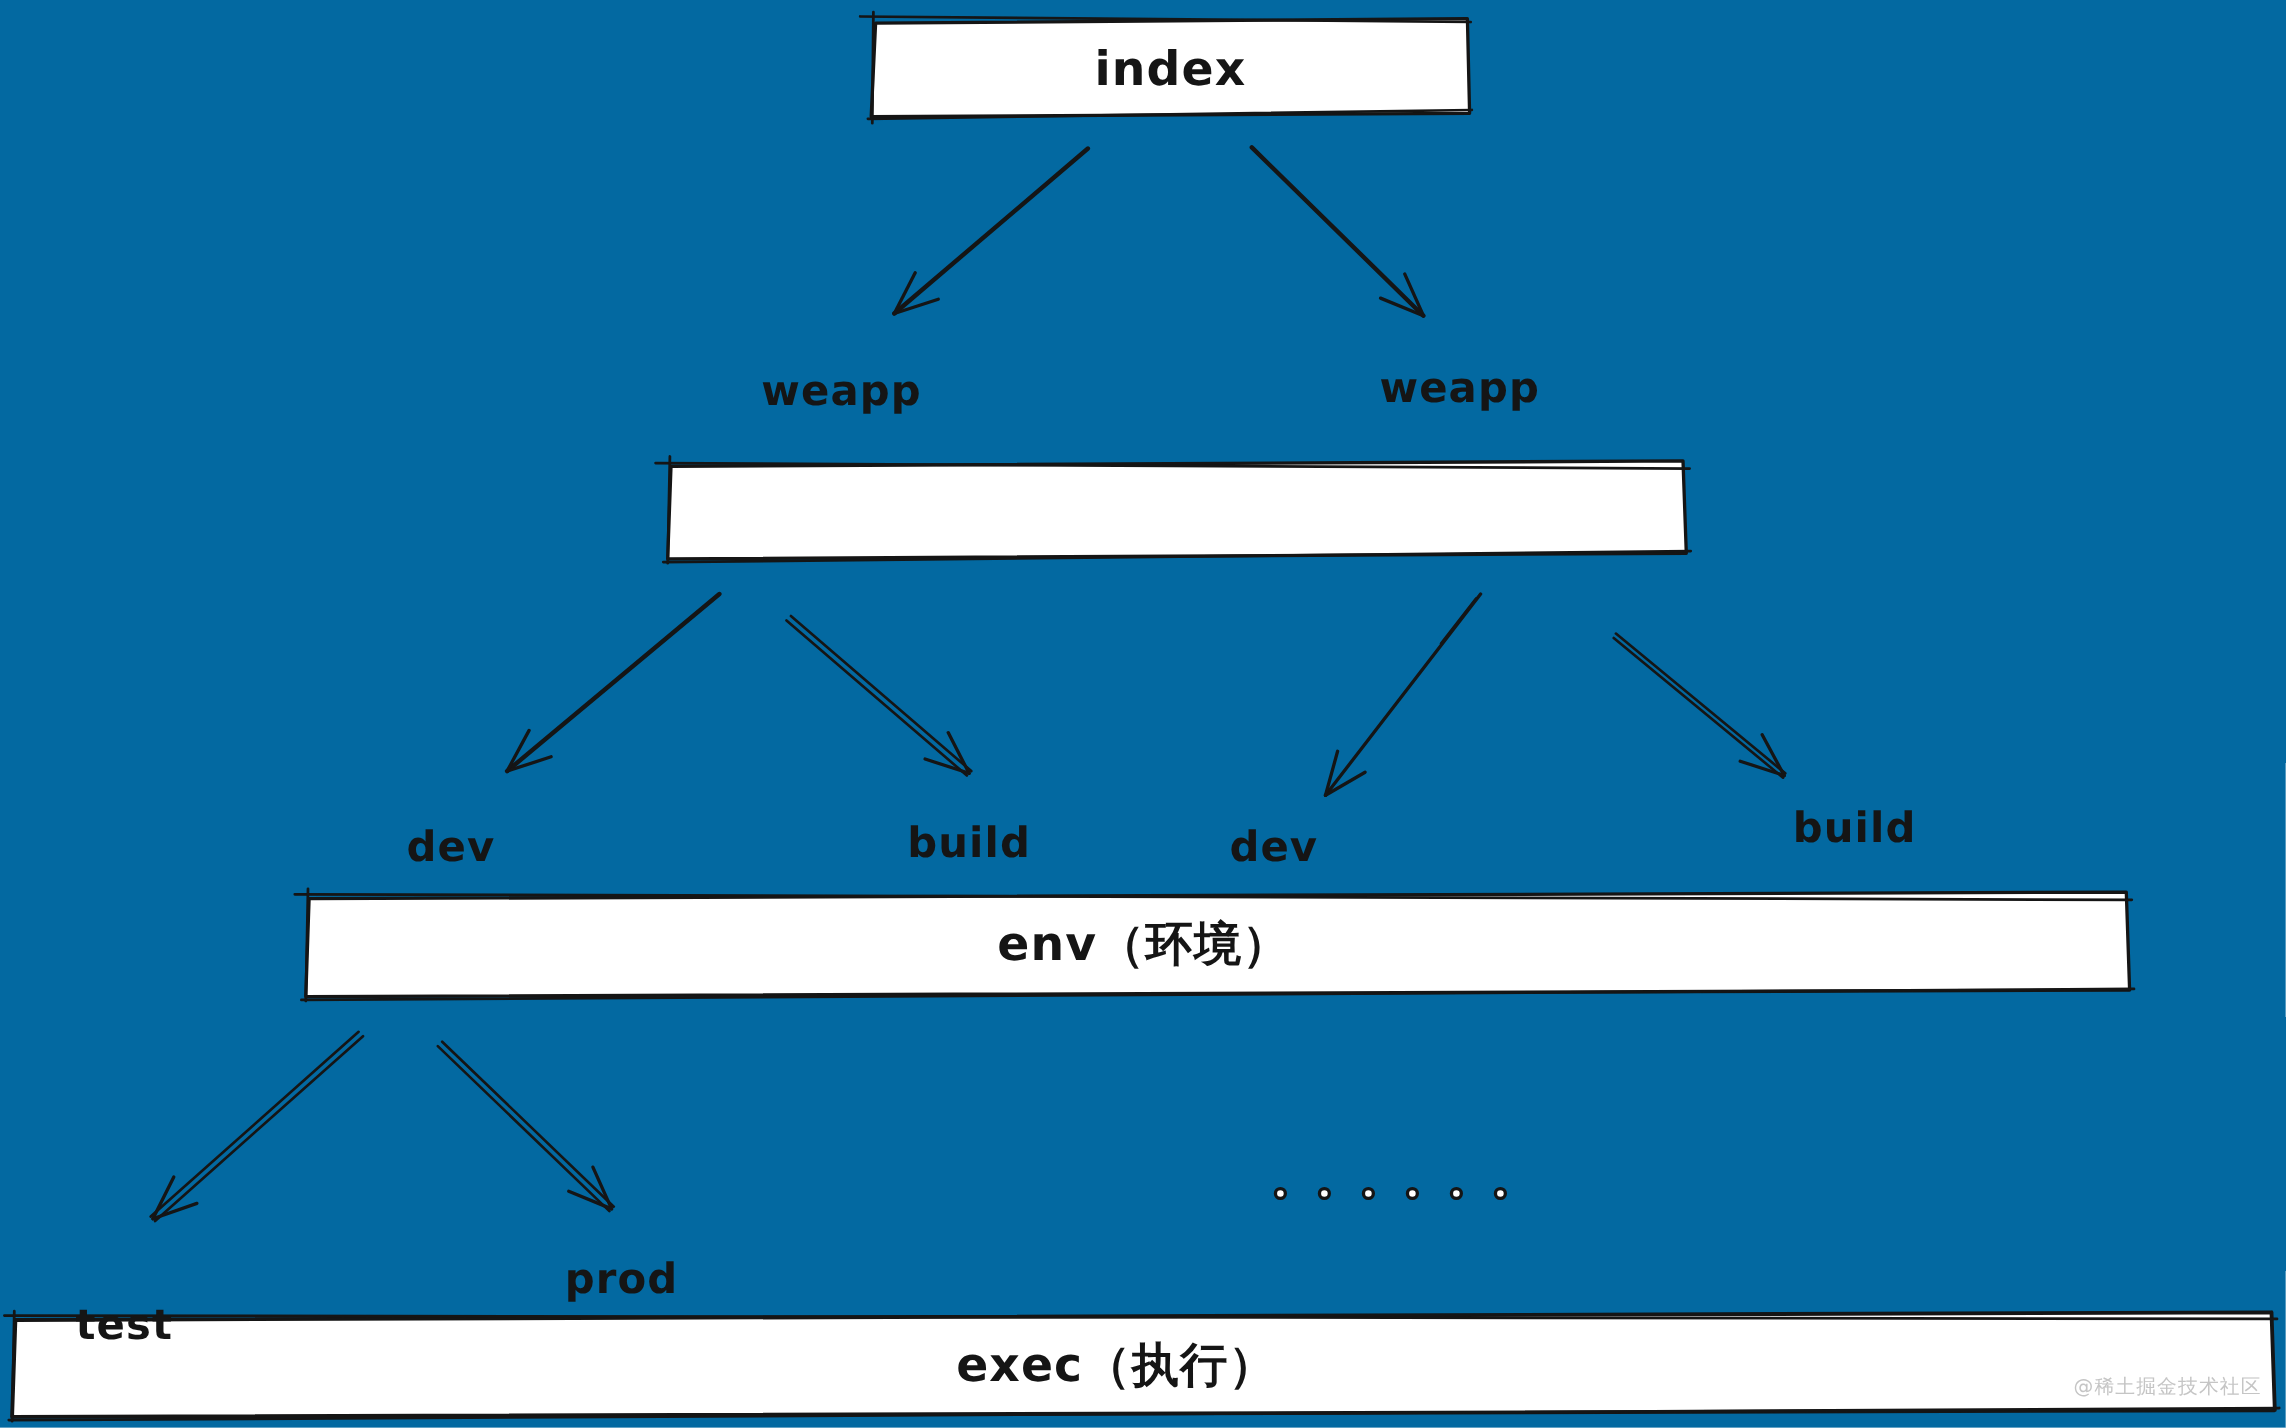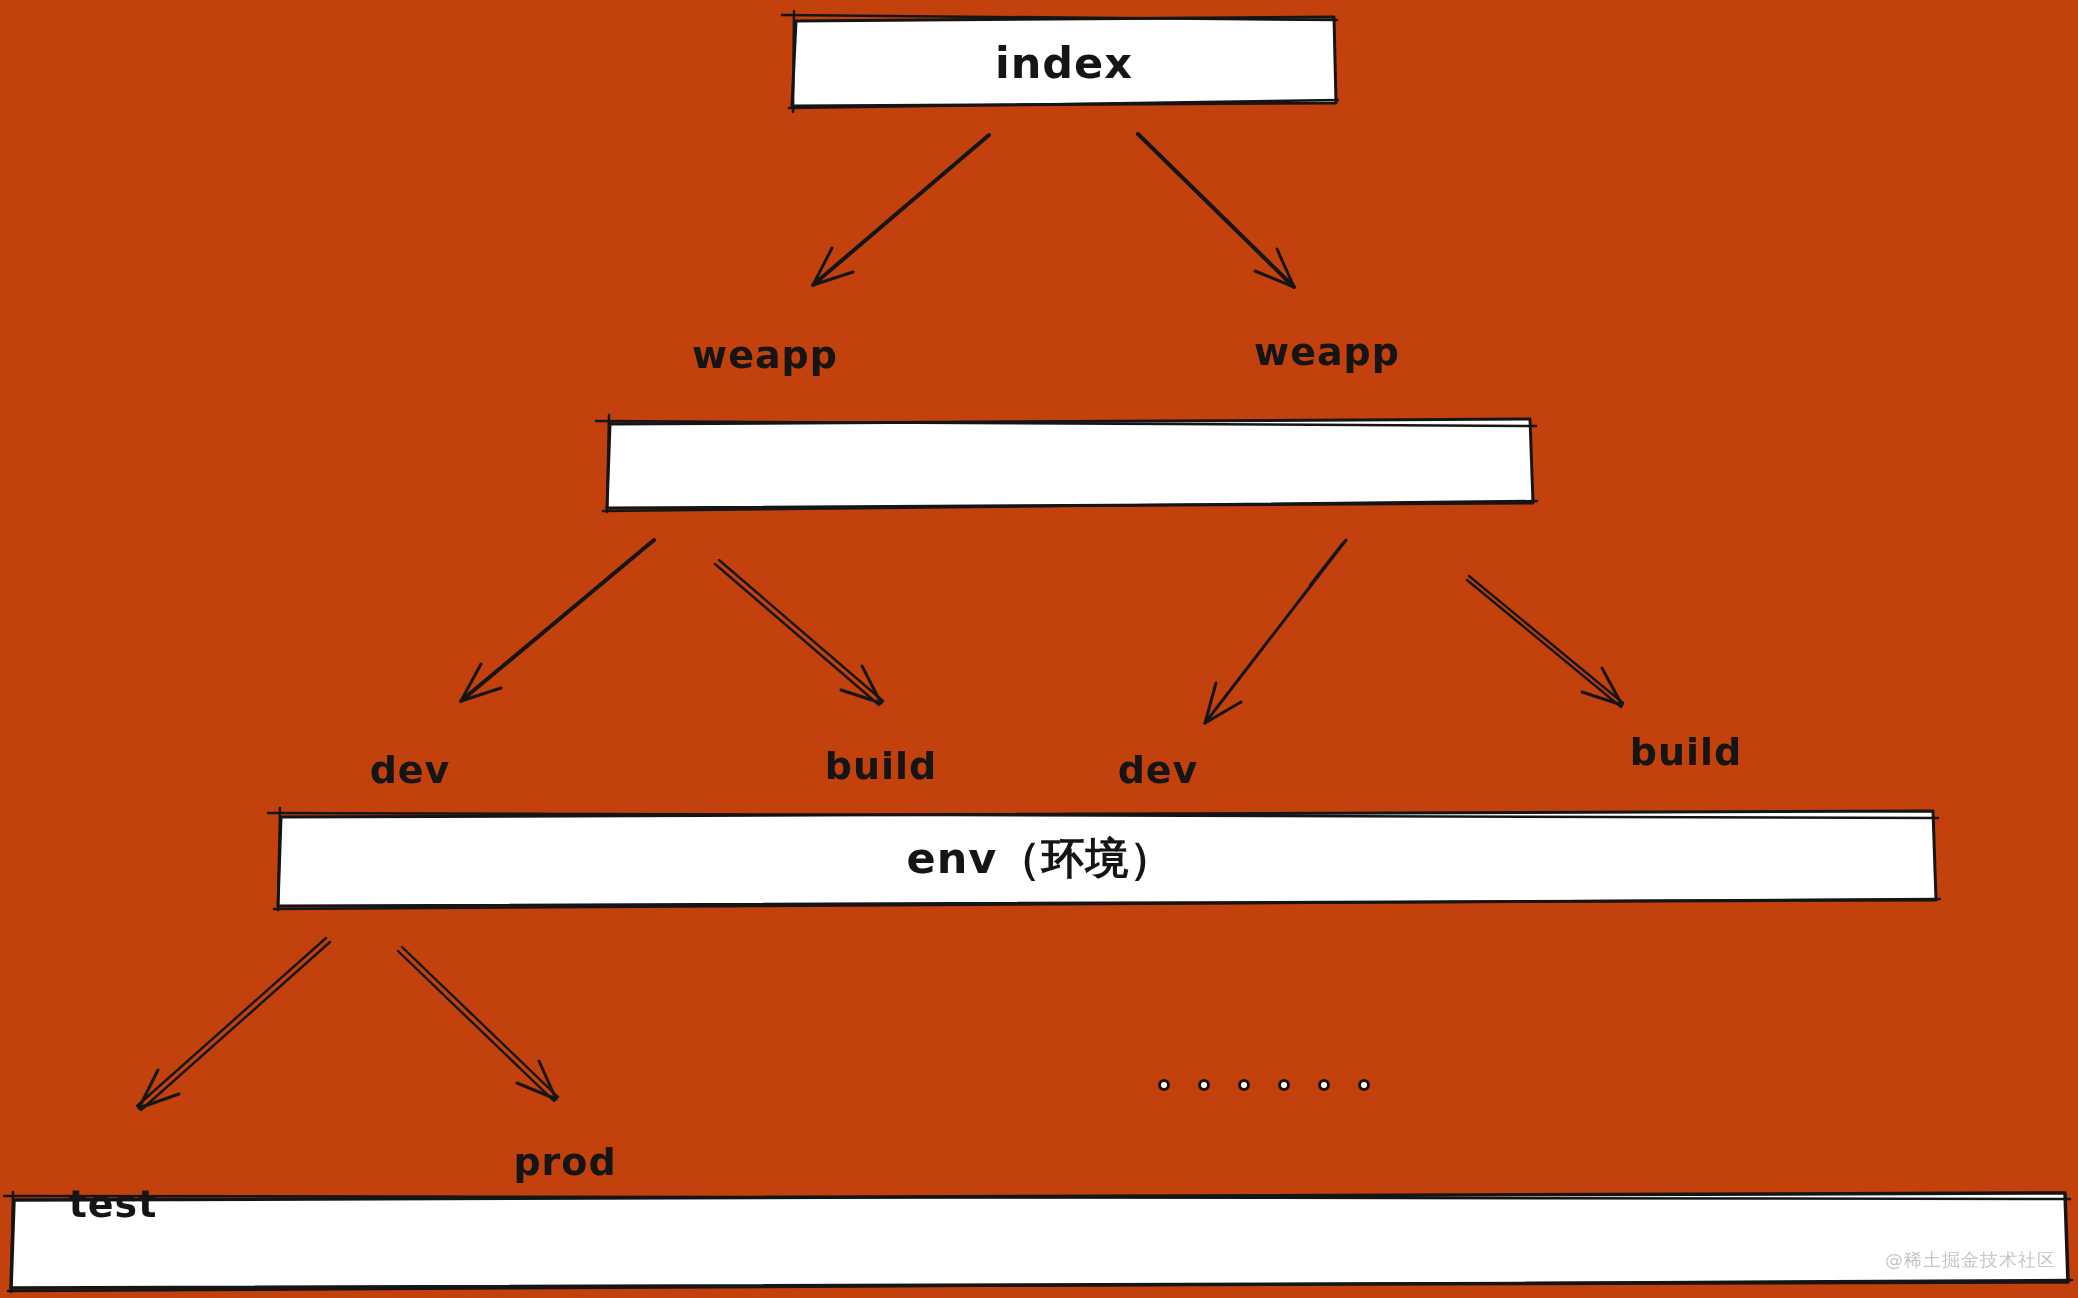"index" .canvas { background: #c2410c -> #0369a1 }
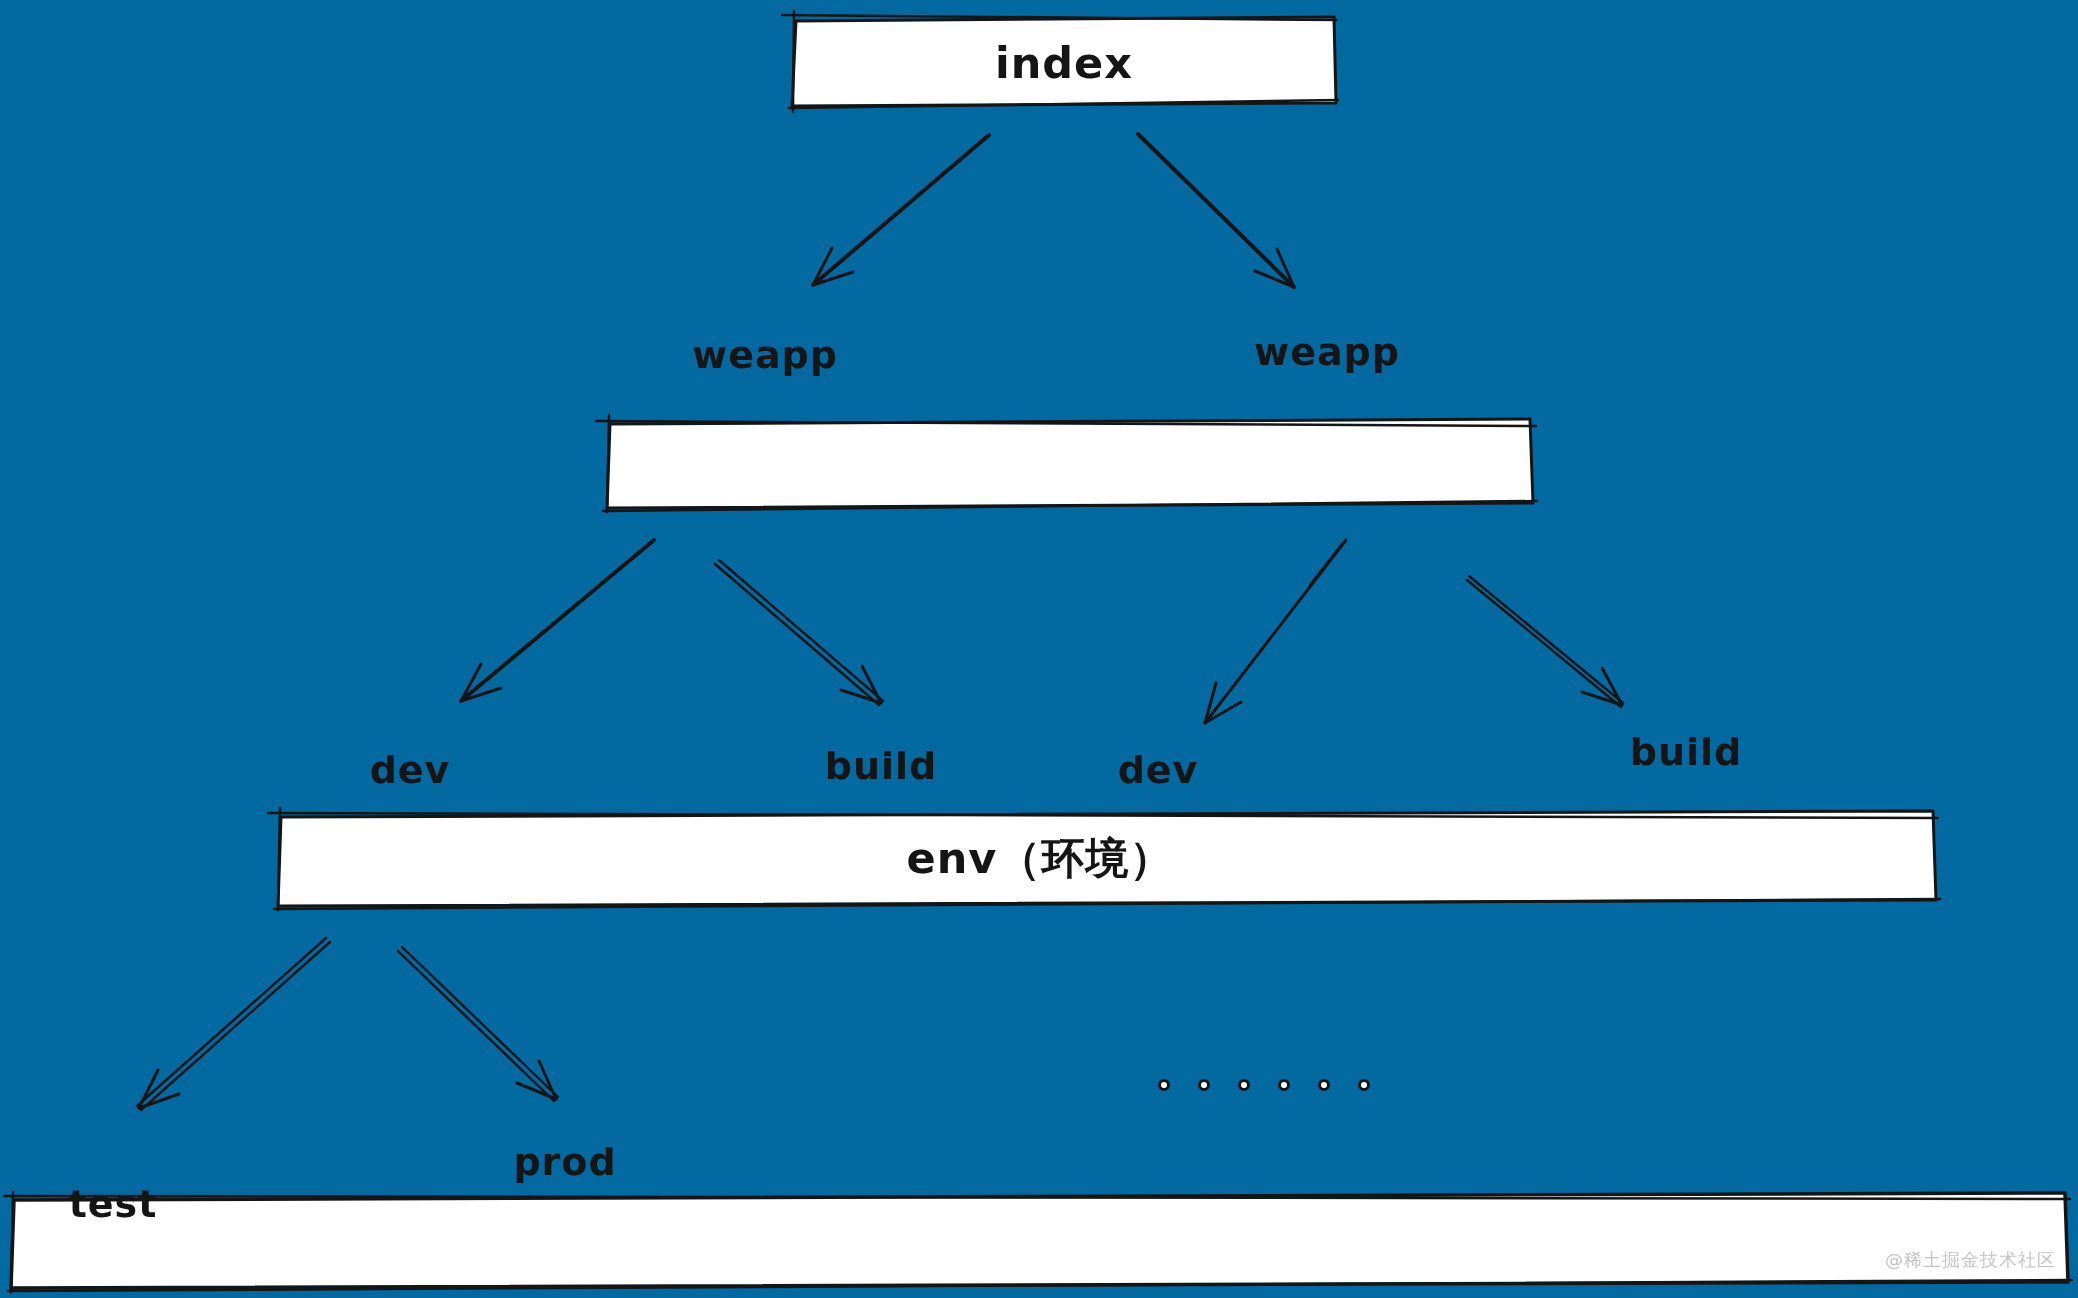"exec（执行）" div.label { html: none -> <div>exec（执行）</div> }
